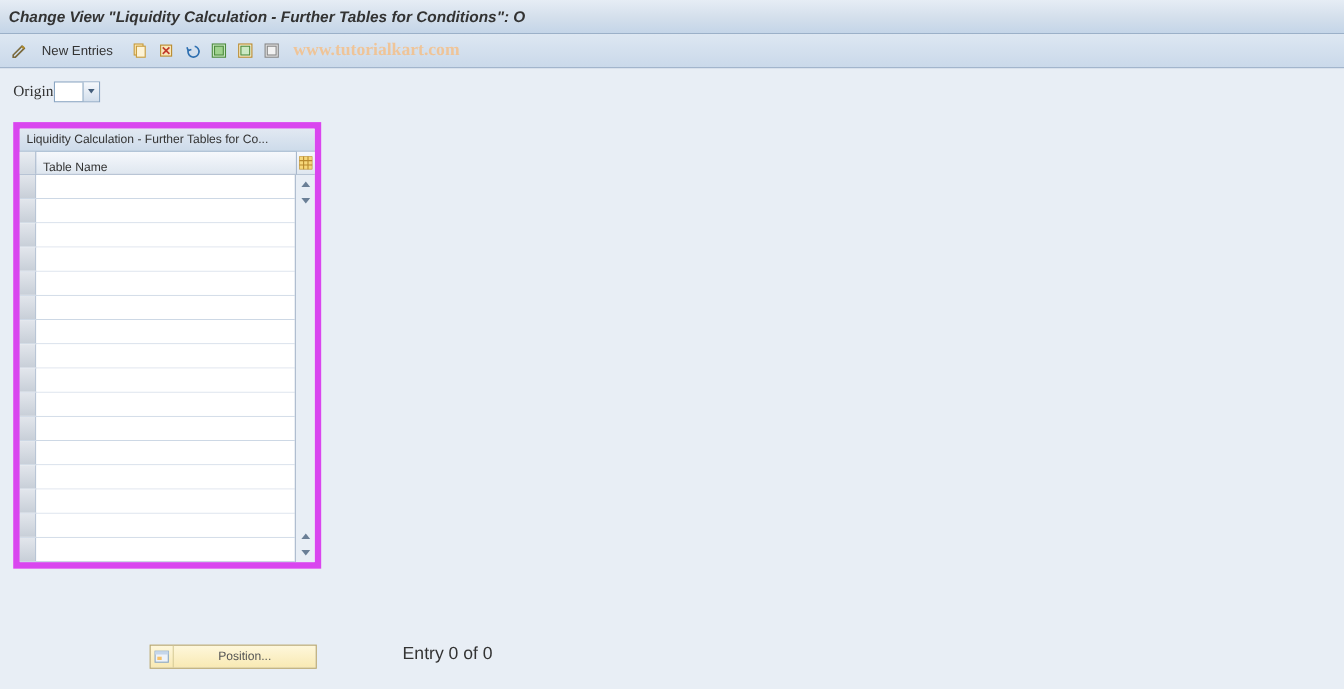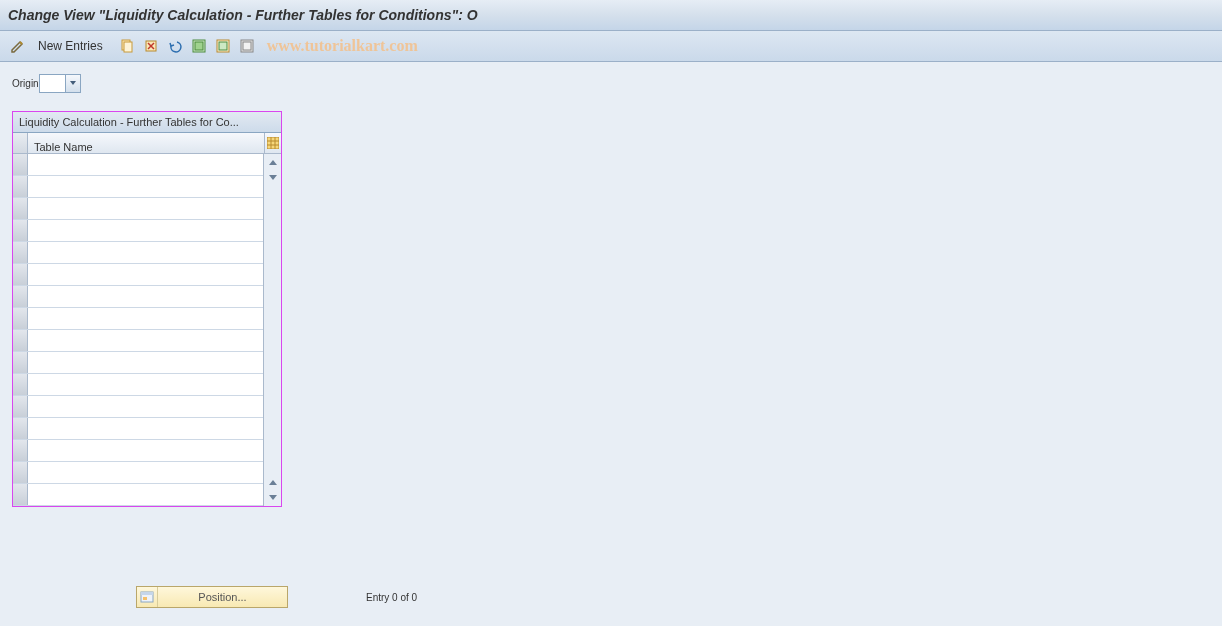"Origin" .origin-label { font-family: none -> Liberation Serif, serif; font-size: 10px -> 14px }
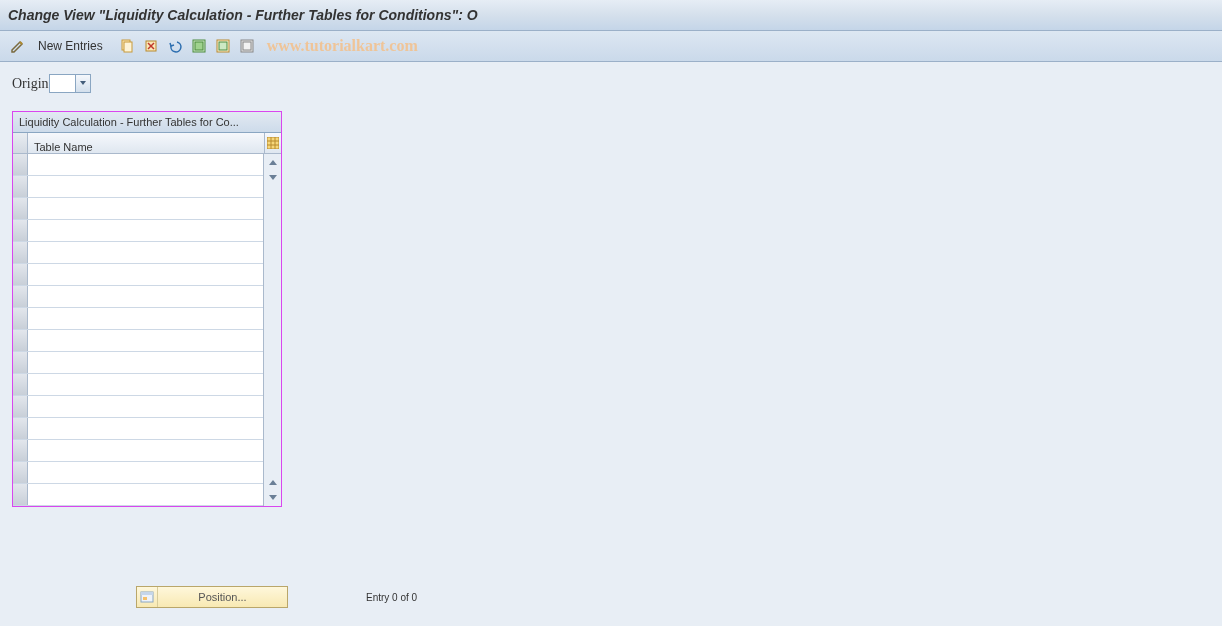"Liquidity Calculation - Further Tables" .table-panel { border: 1px solid #d946ef -> 6px solid #d946ef }
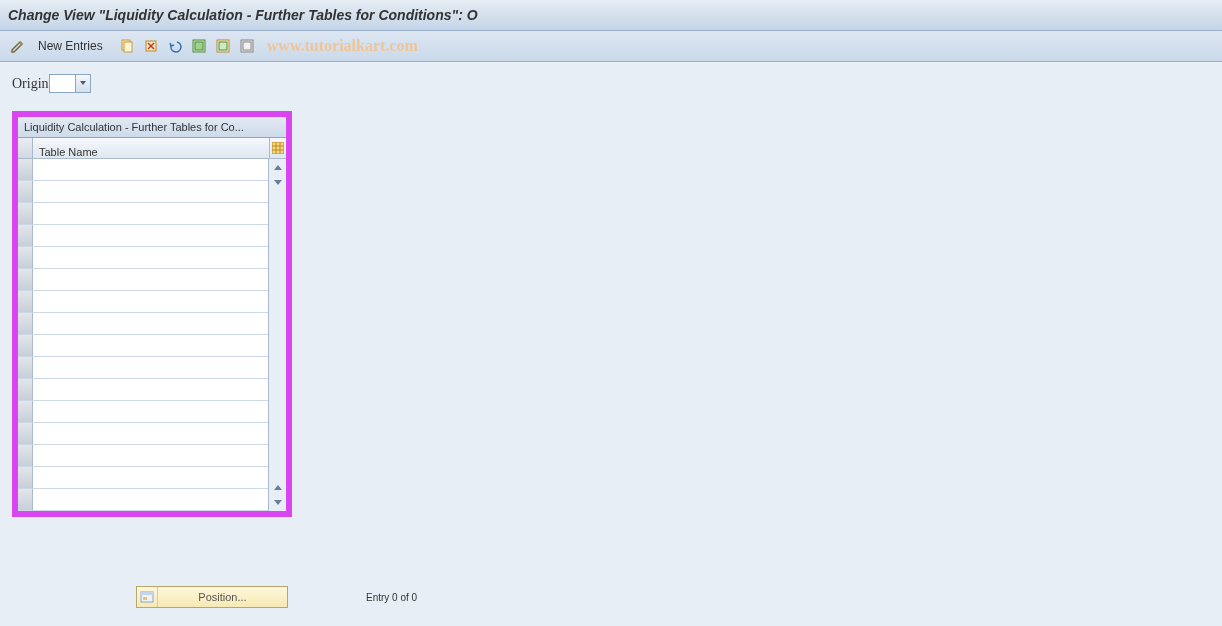"Position..." .footer-area { align-items: center -> flex-start }
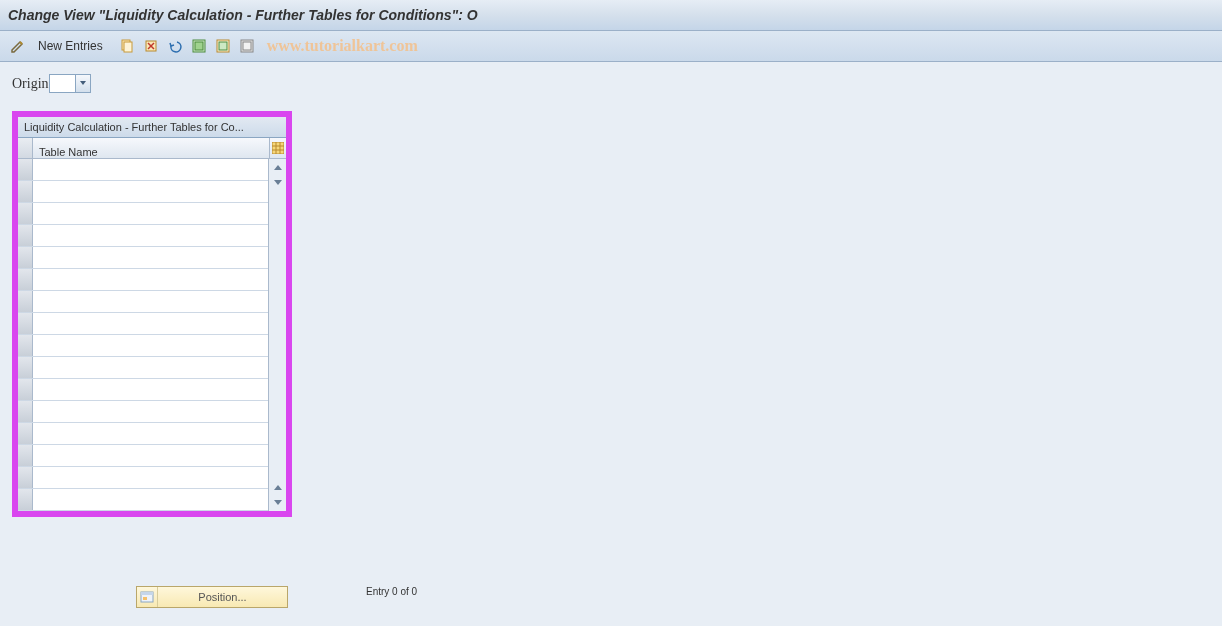"Entry 0 of 0" .entry-text { font-size: 10px -> 16px }
